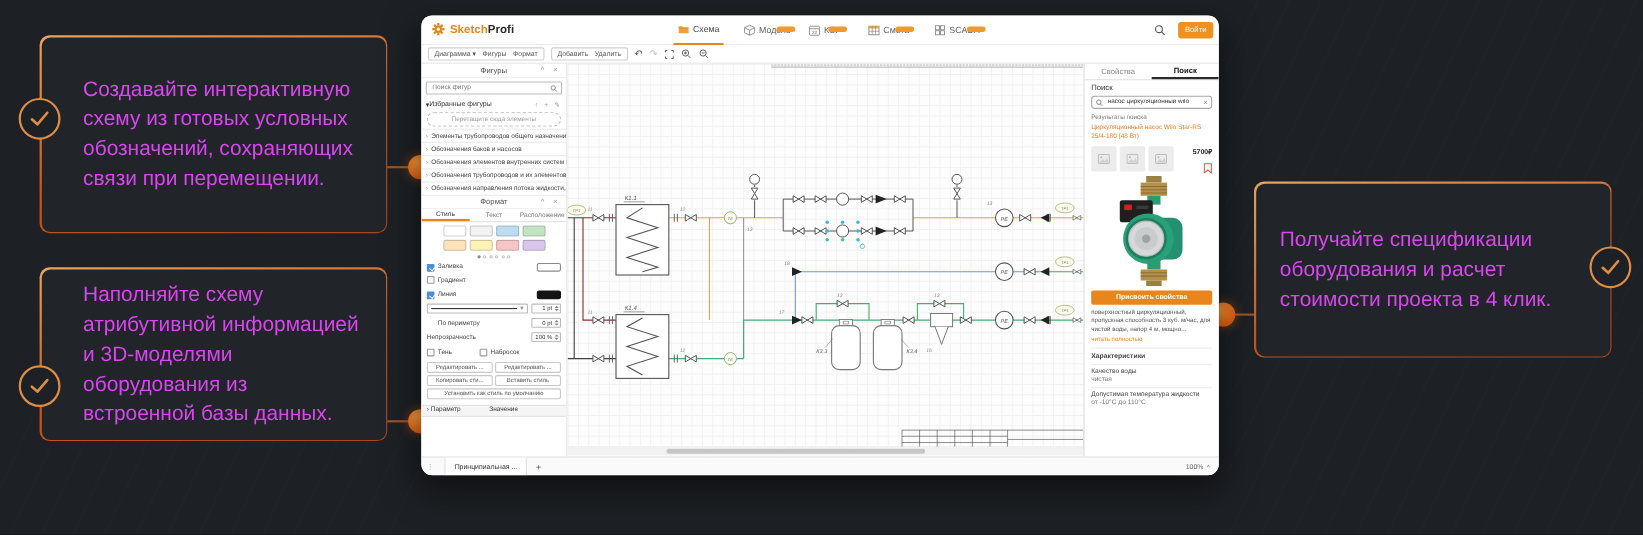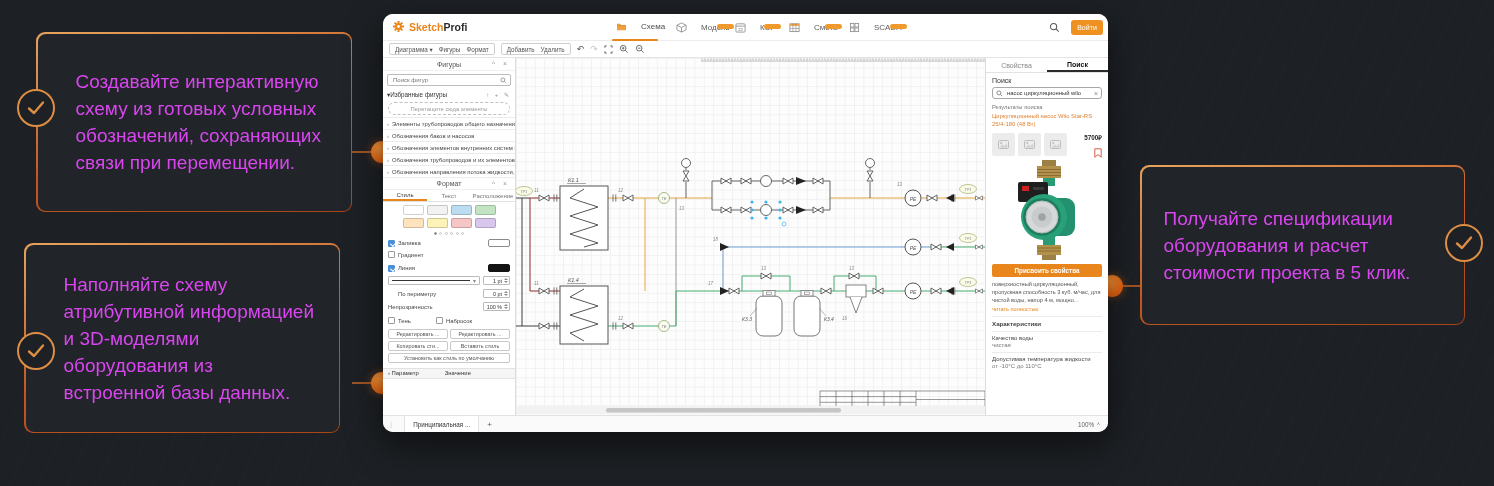"Схема" .navtab { gap: 14px -> 3px }
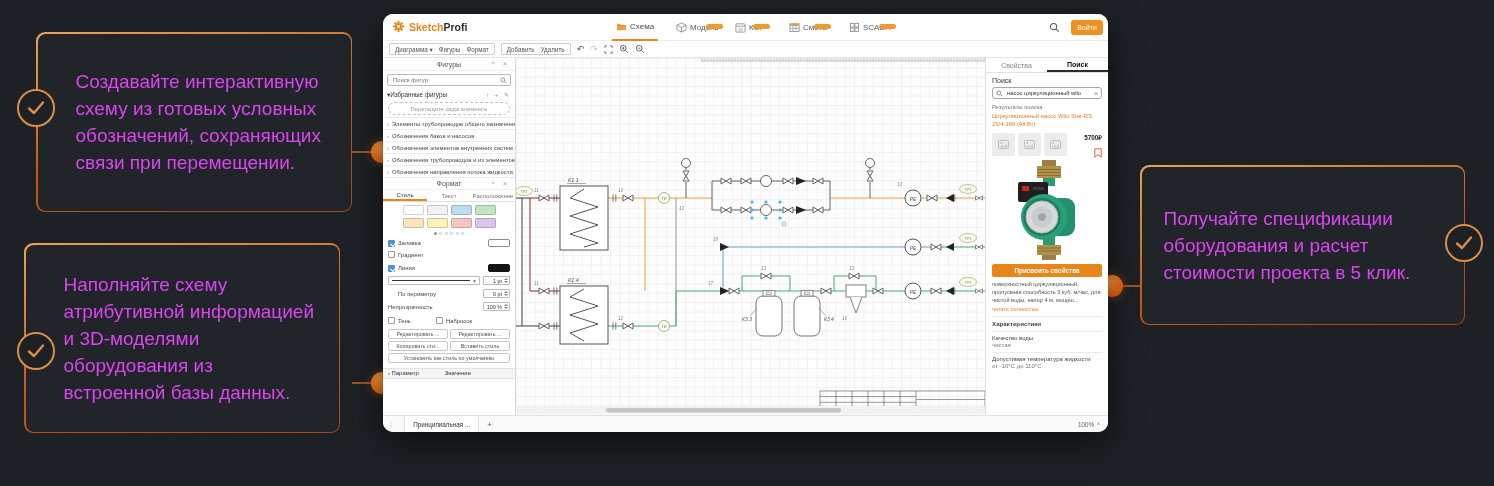"Получайте спецификации оборудования и" span { text: 5 -> 4 }
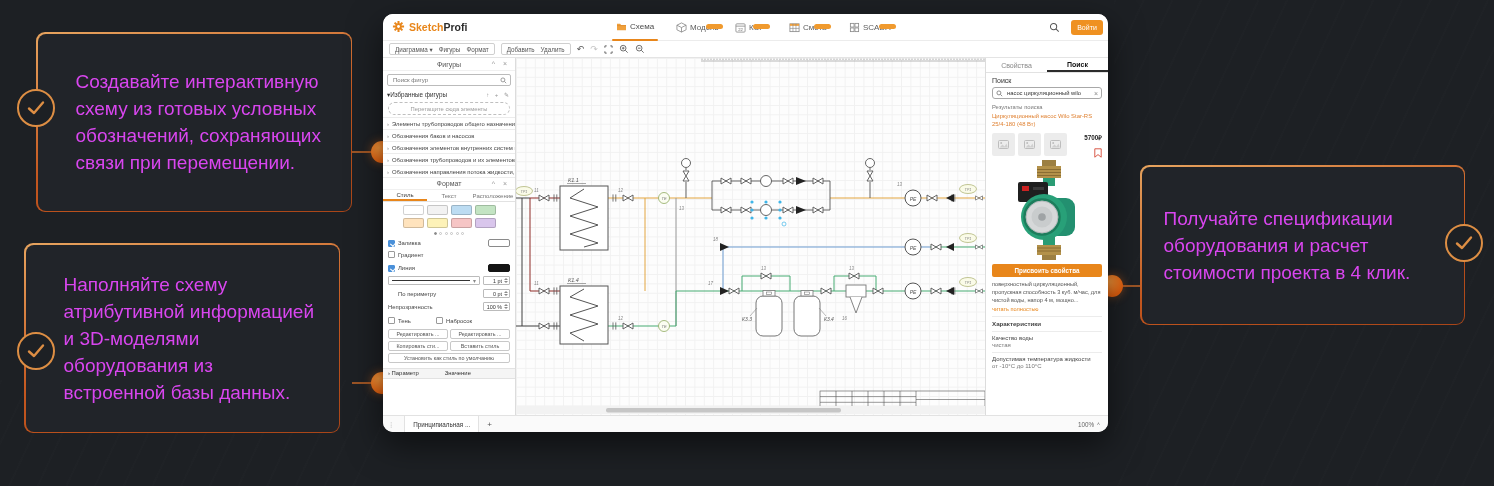"Наполняйте схему атрибутивной" div.callout { height: 190px -> 158px; left: 24px -> 36px }
